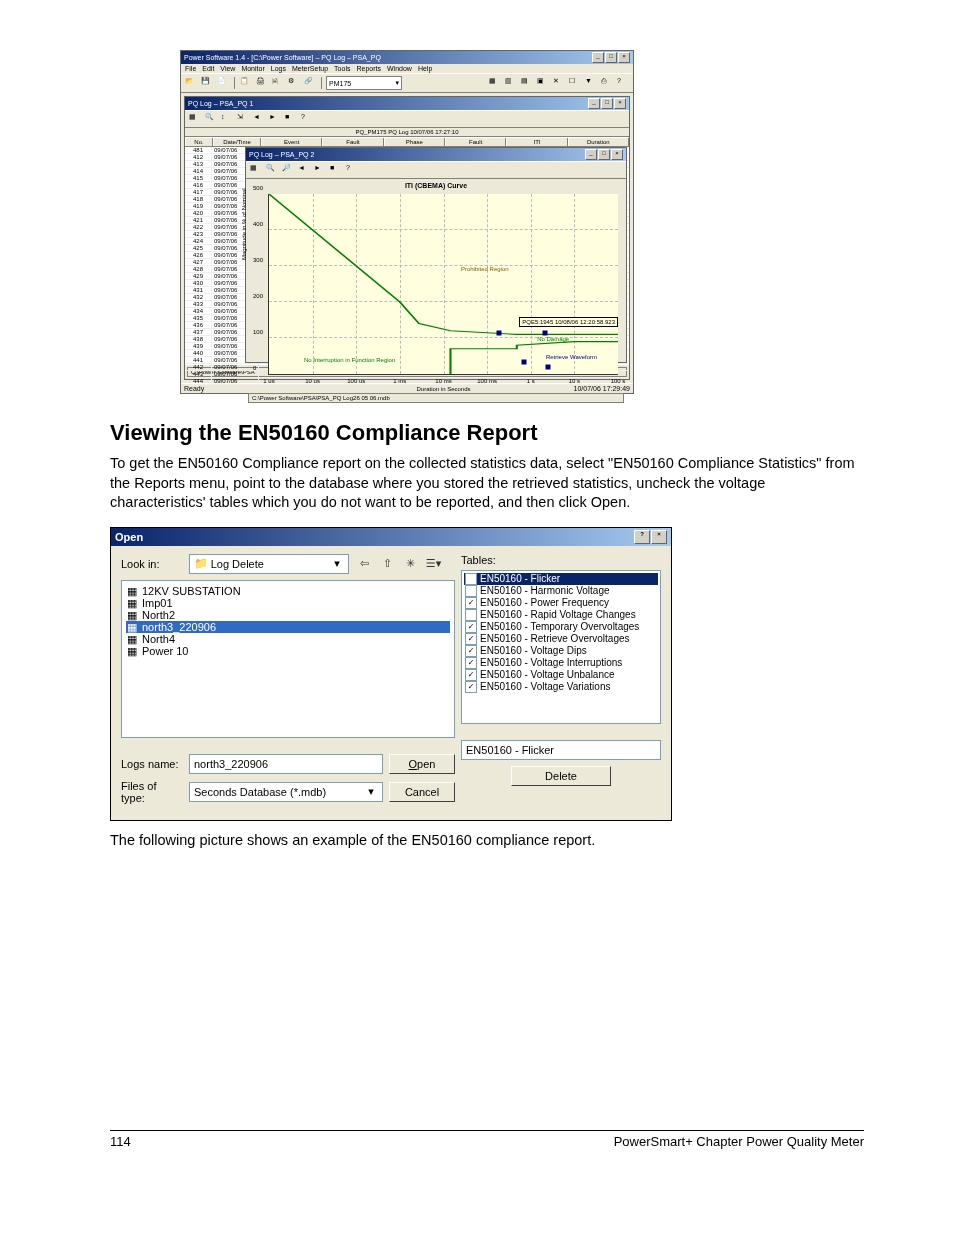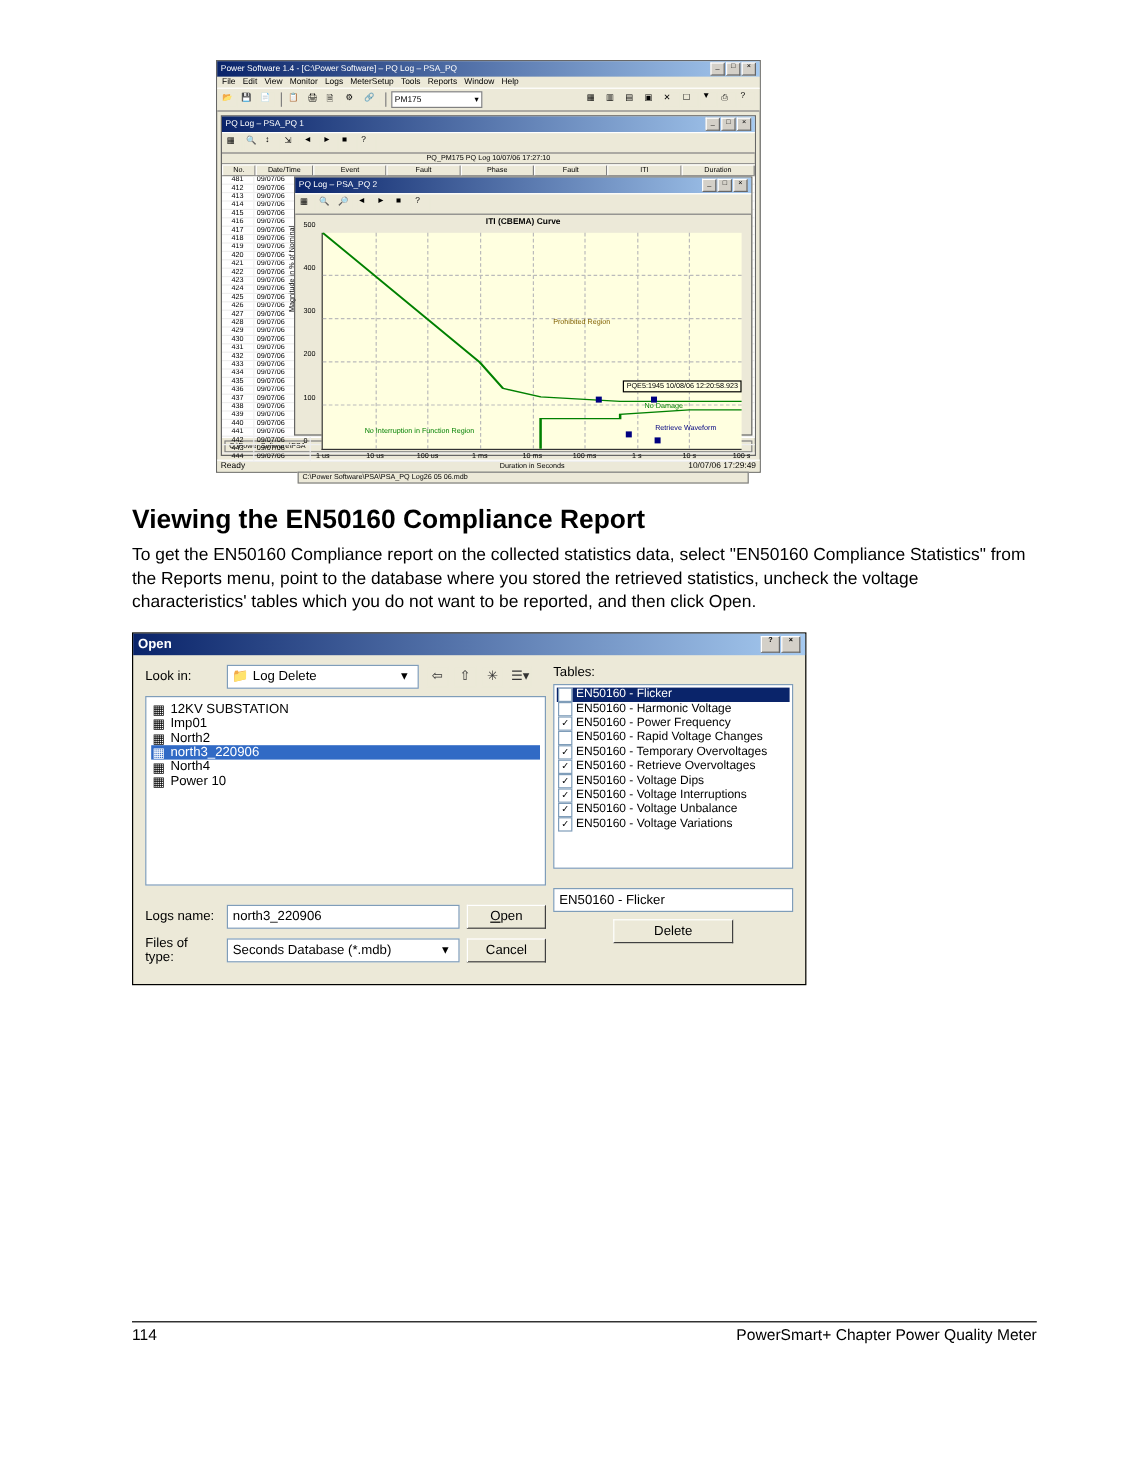"The following picture shows an" p.body-text { html: none -> <p>The following picture shows an example of the EN50160 compliance report.</p> }
